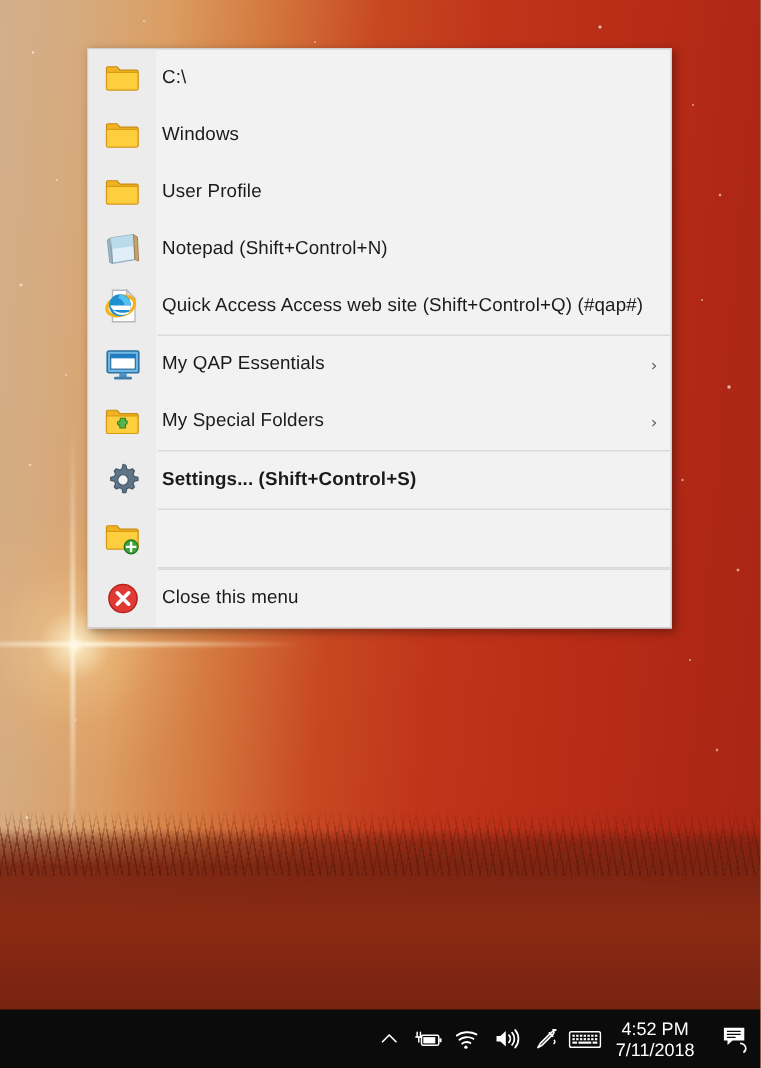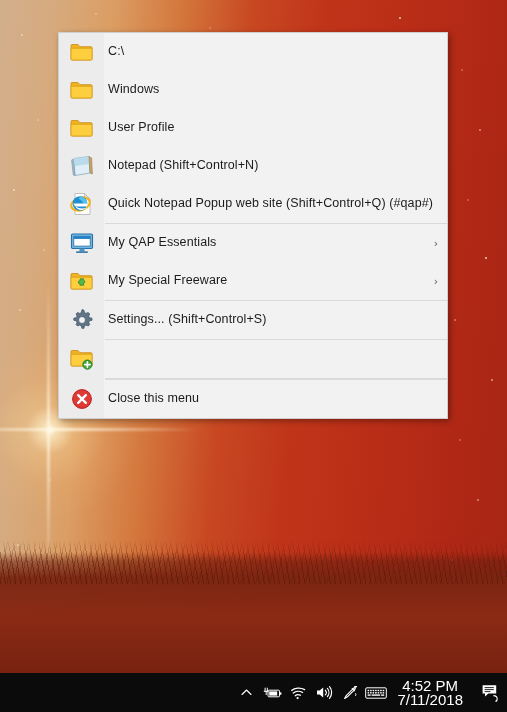"Quick Notepad Popup web site" span.label { text: Notepad Popup -> Access Access }
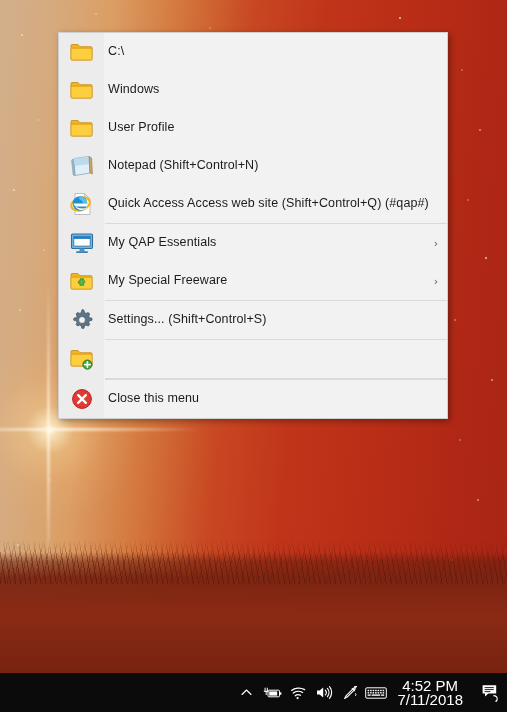"My Special Freeware" span.label { text: Freeware -> Folders }
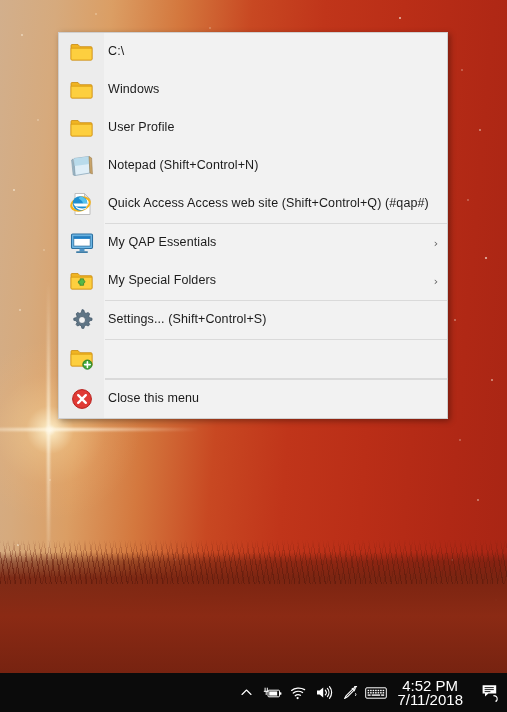"Settings... (Shift+Control+S)" .menu-item.bold .label { font-weight: normal -> bold }
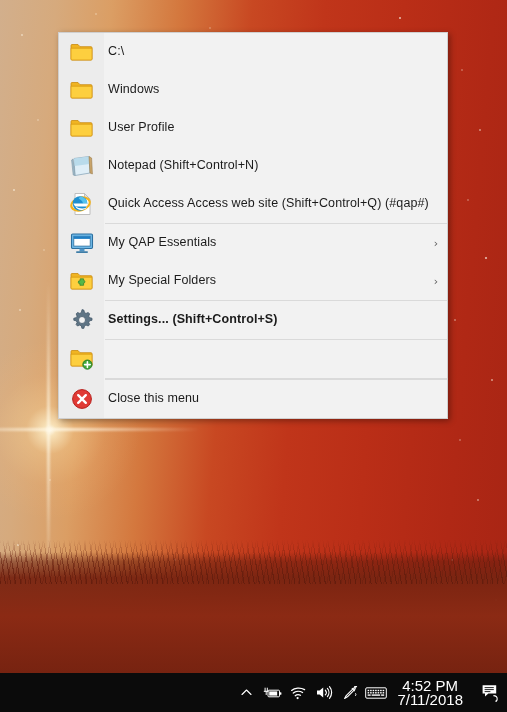"4:52 PM" #clock { font-size: 15px -> 12px }
